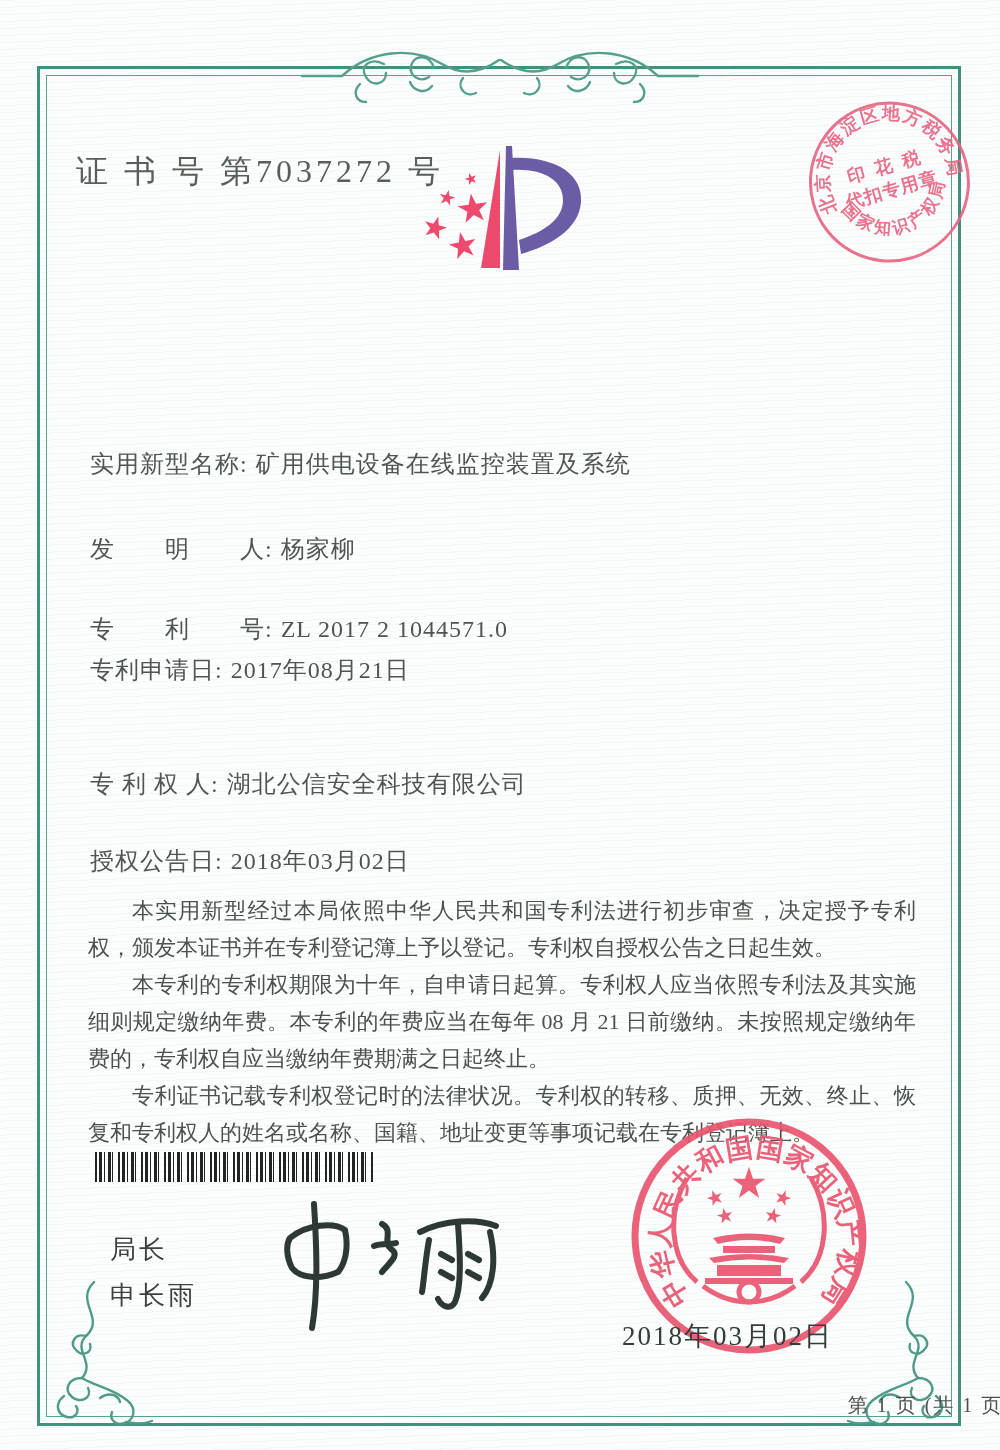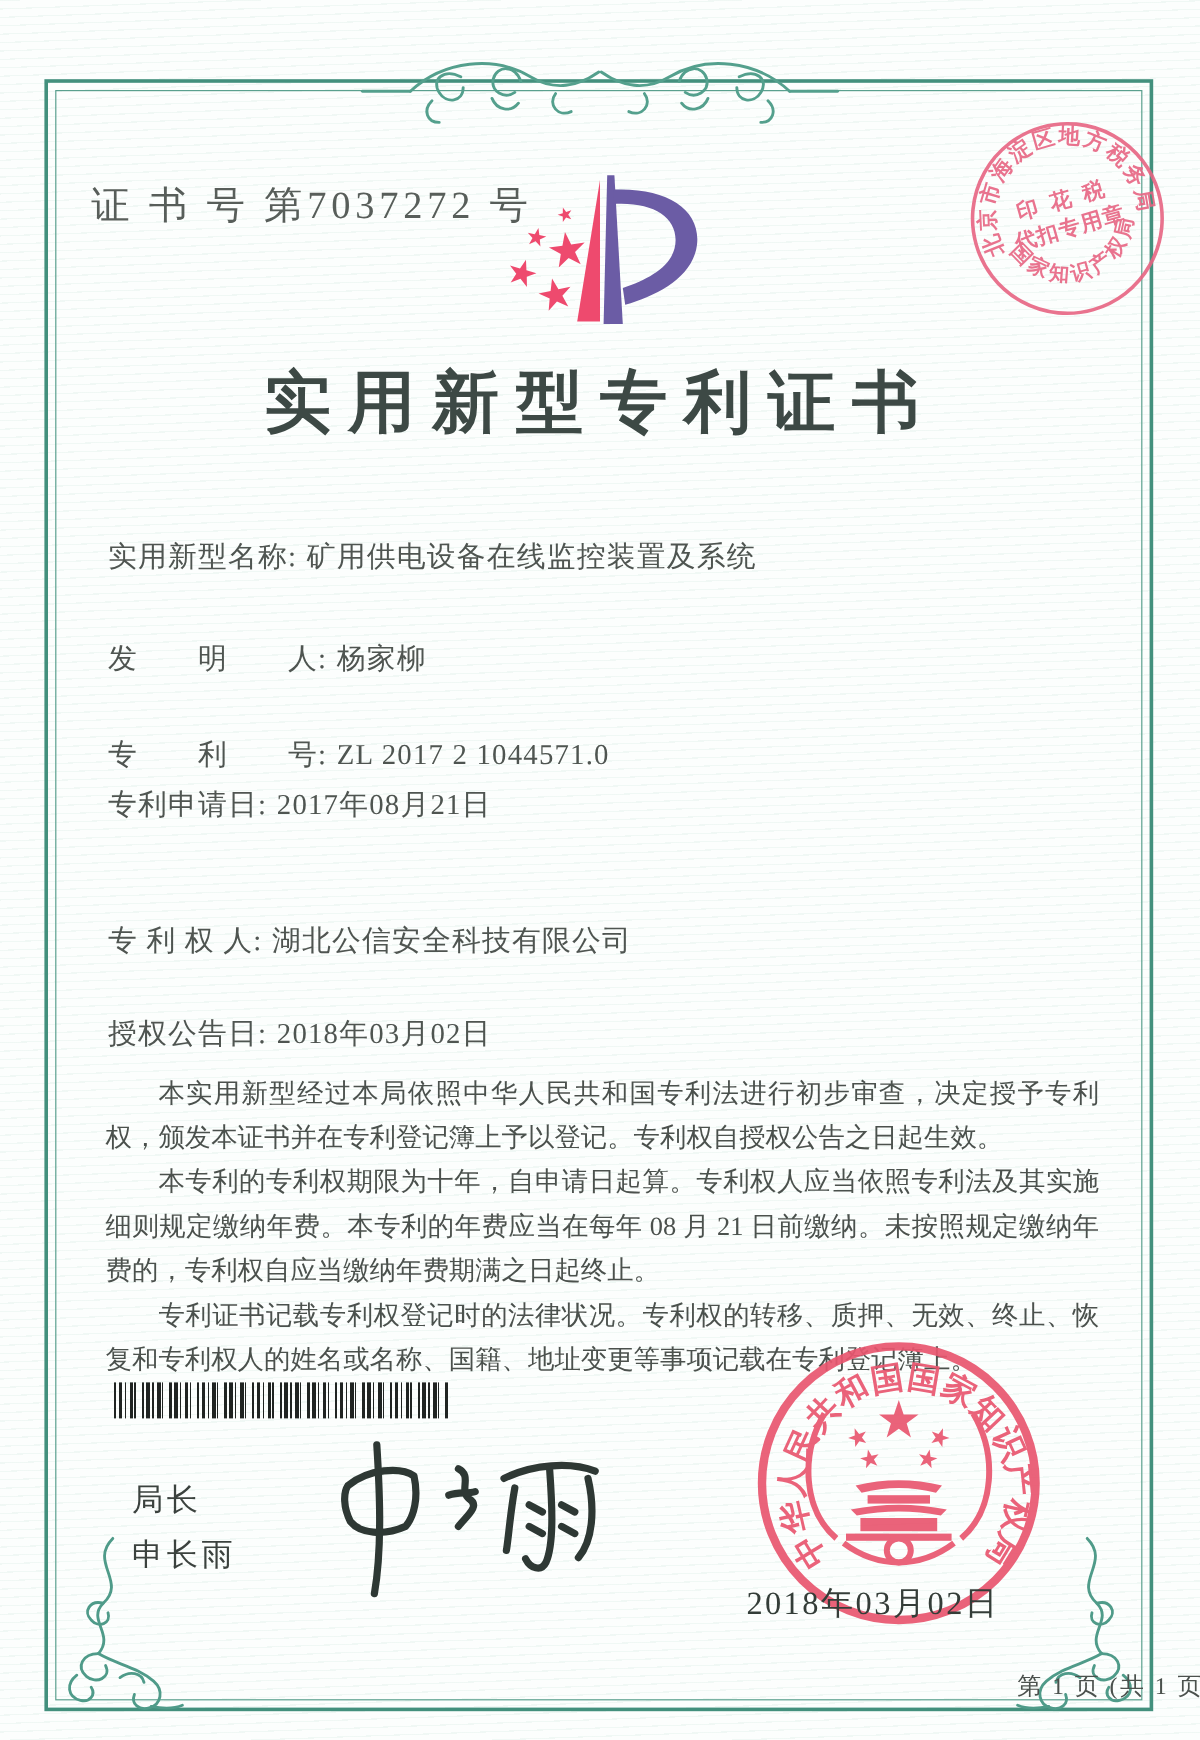"实用新型专利证书" div.abs { html: <div>实用新型专利证书</div> -> none }
